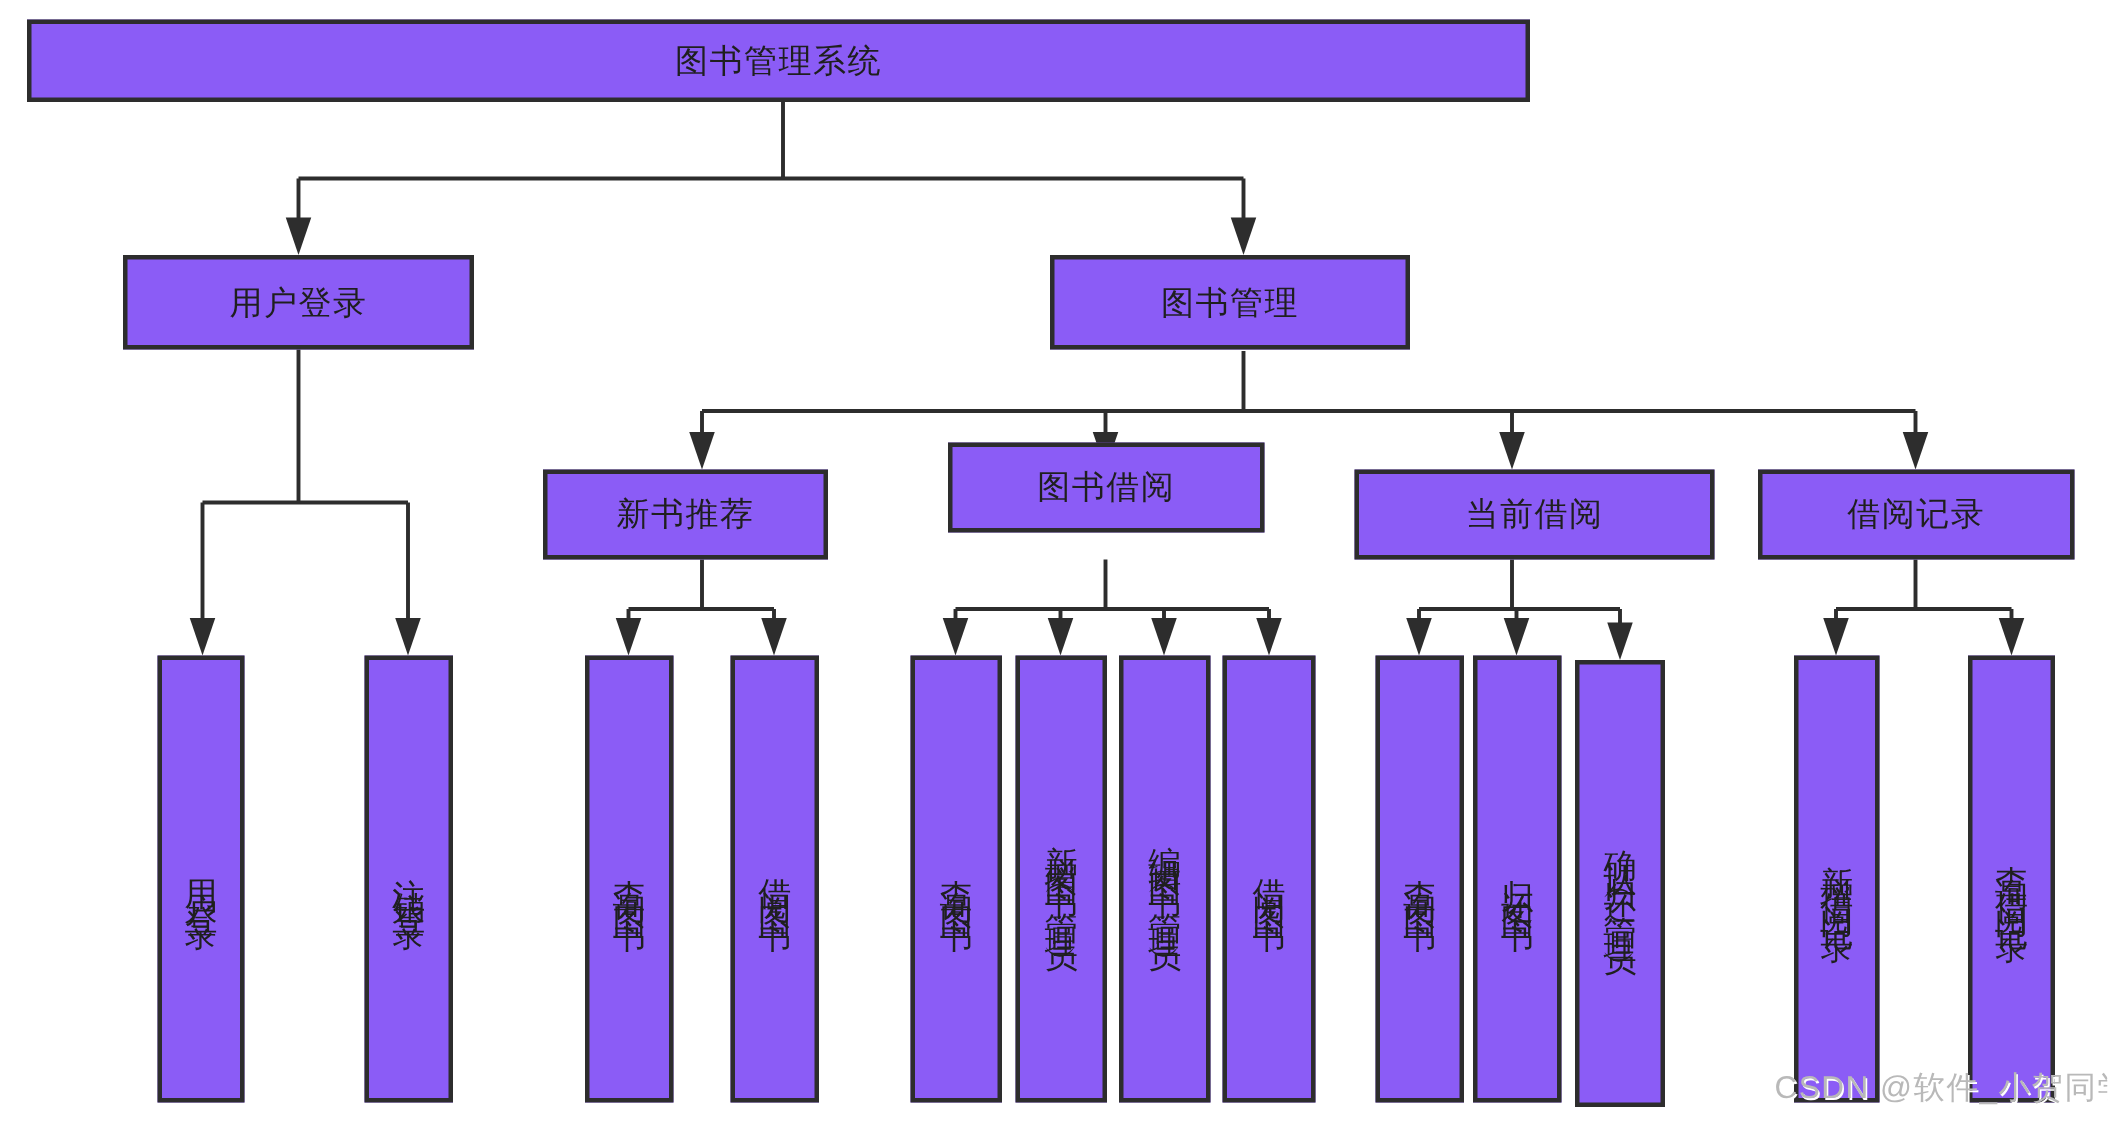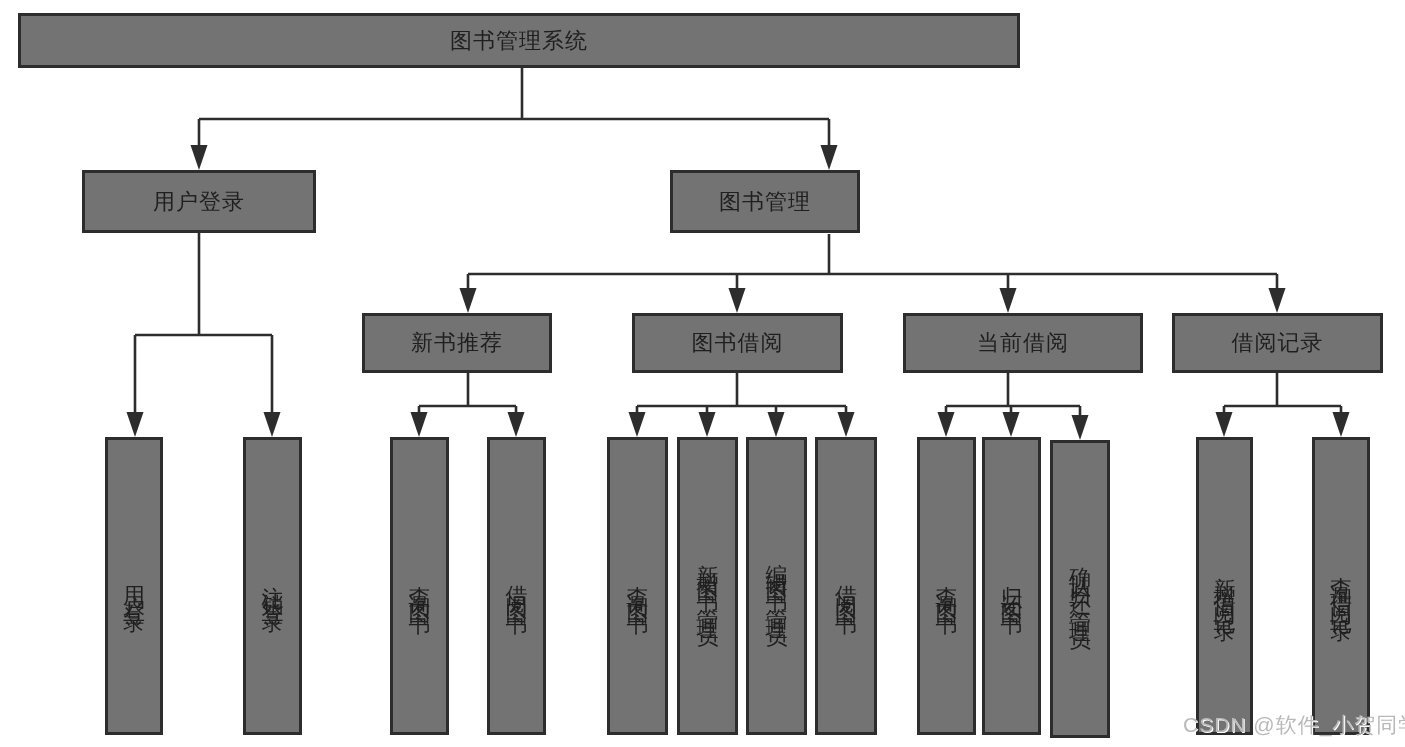"图书管理系统" .node { background: #737373 -> #8b5cf6 }
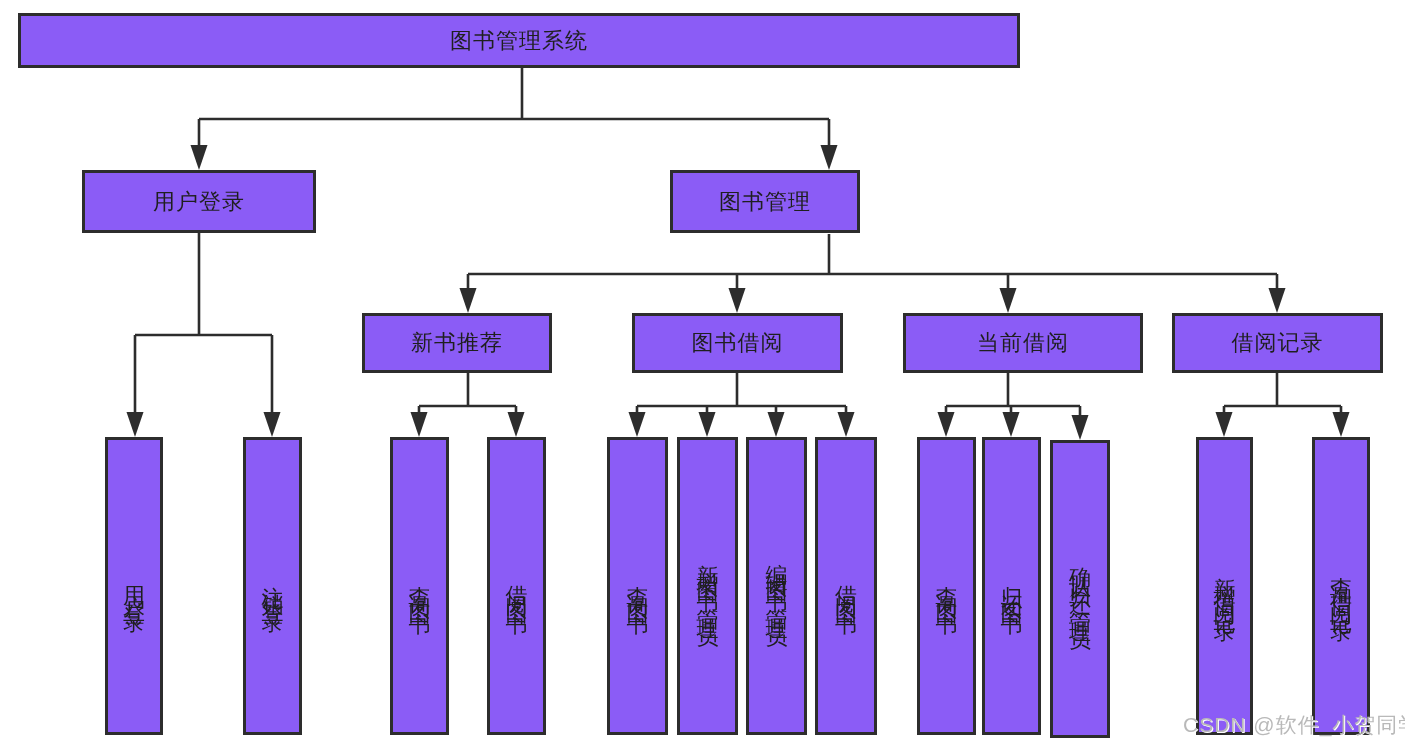"图书管理" div.node { left: 670px -> 700px; width: 190px -> 240px }
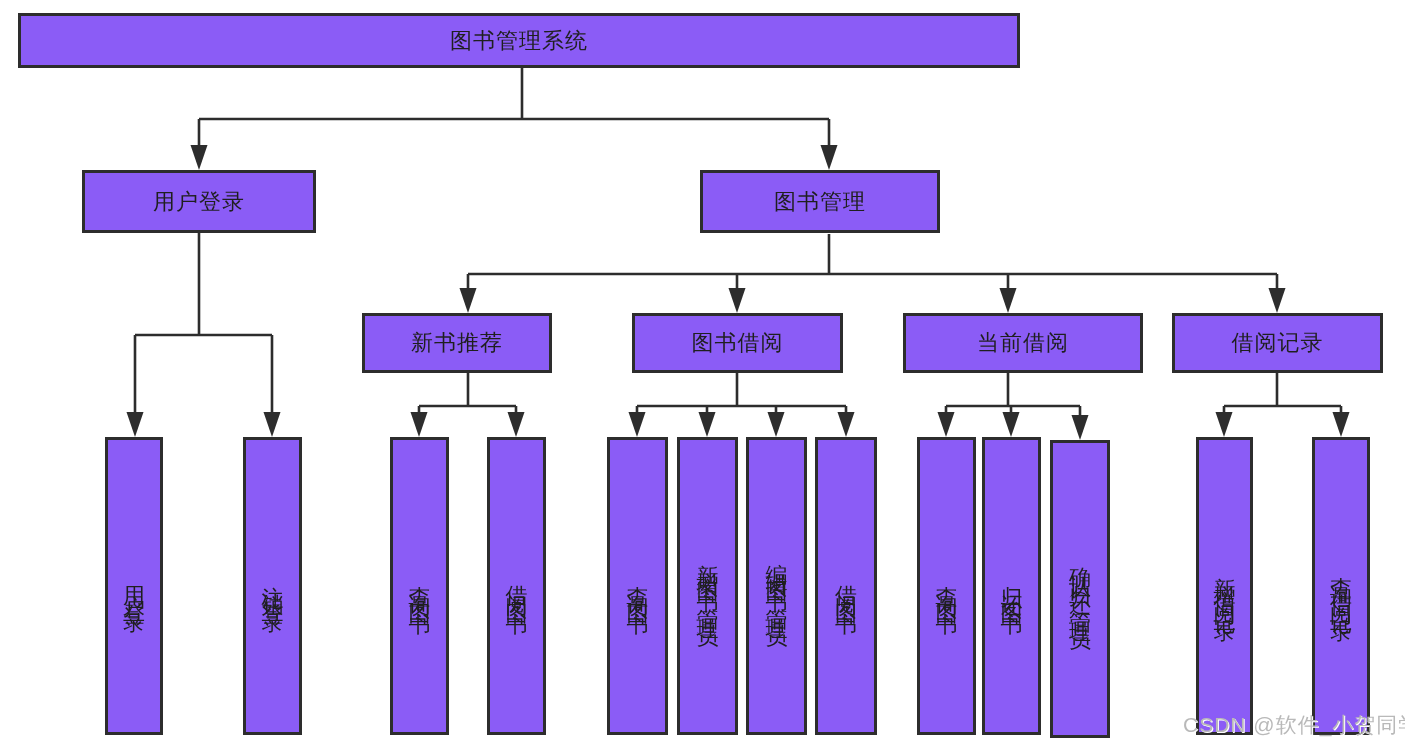"图书借阅" div.node { top: 313px -> 295px }
